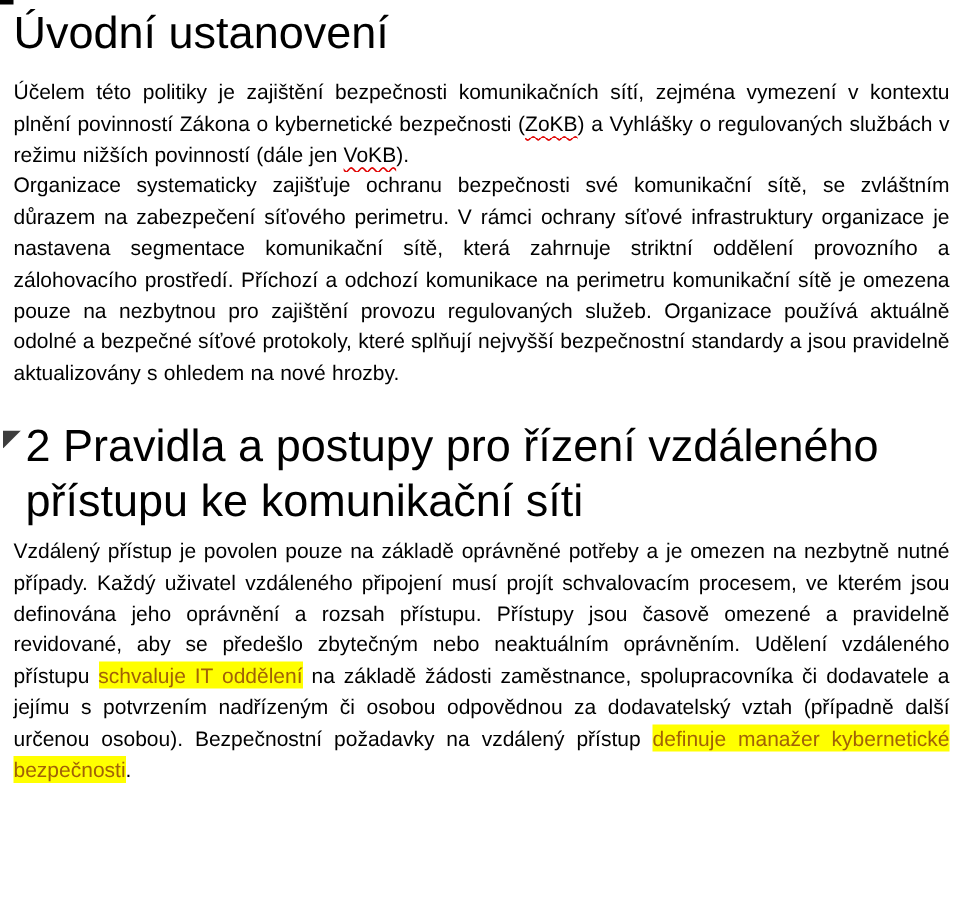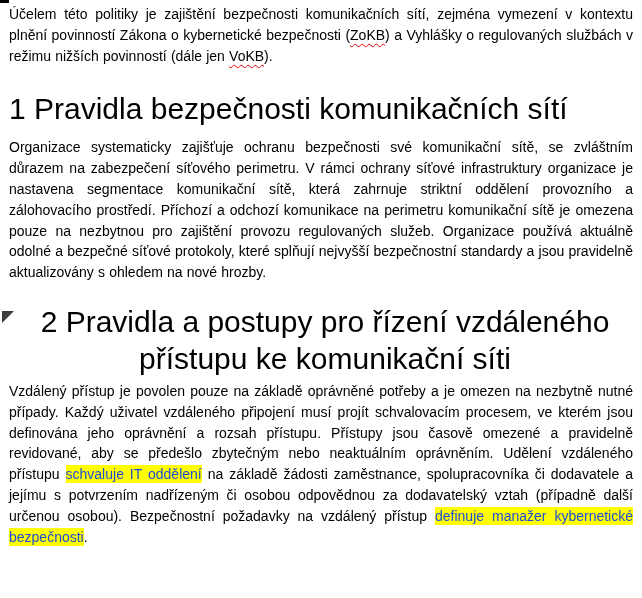"Úvodní ustanovení" h1.h-first { html: none -> <h1>Úvodní ustanovení</h1> }
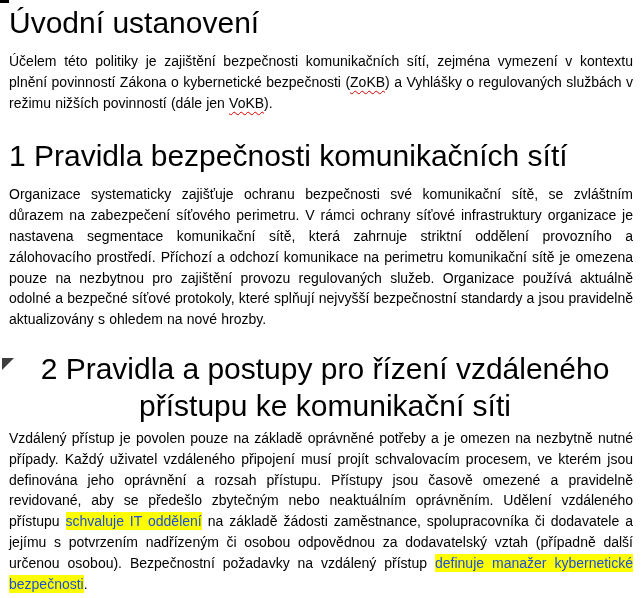"1 Pravidla bezpečnosti komunikačních" h2.h-sec1 { html: <h2>1 Pravidla bezpečnosti komunikačních sítí</h2> -> none }
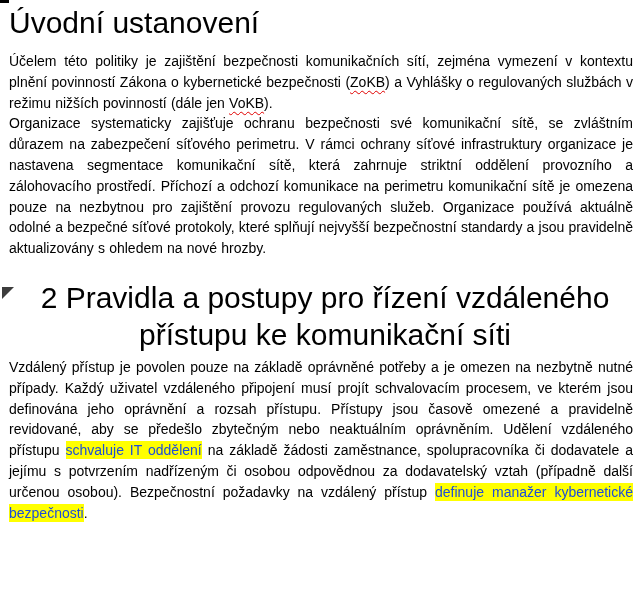"2 Pravidla a postupy pro" h2.h-sec2 { text-align: center -> none }
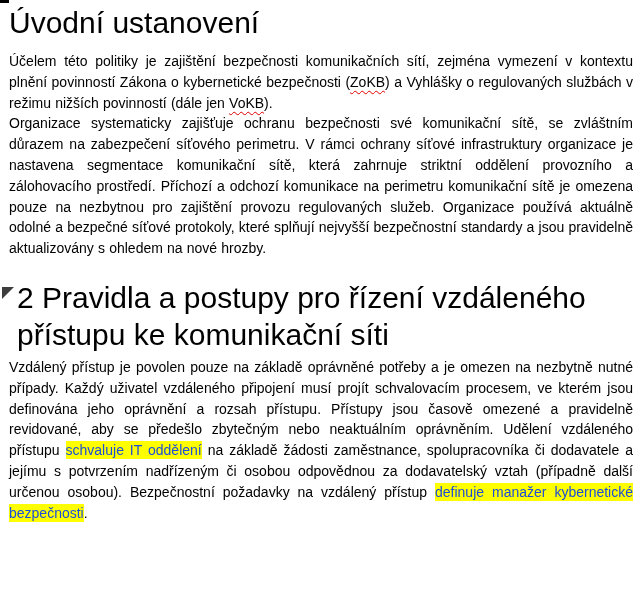"schvaluje IT oddělení" mark.hl { color: #1d4ed8 -> #a16207 }
